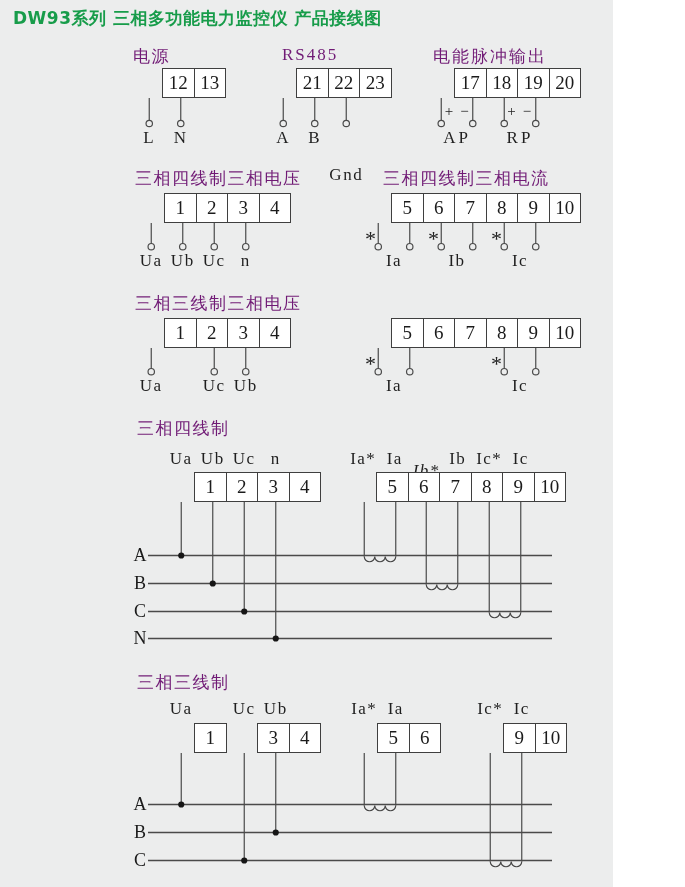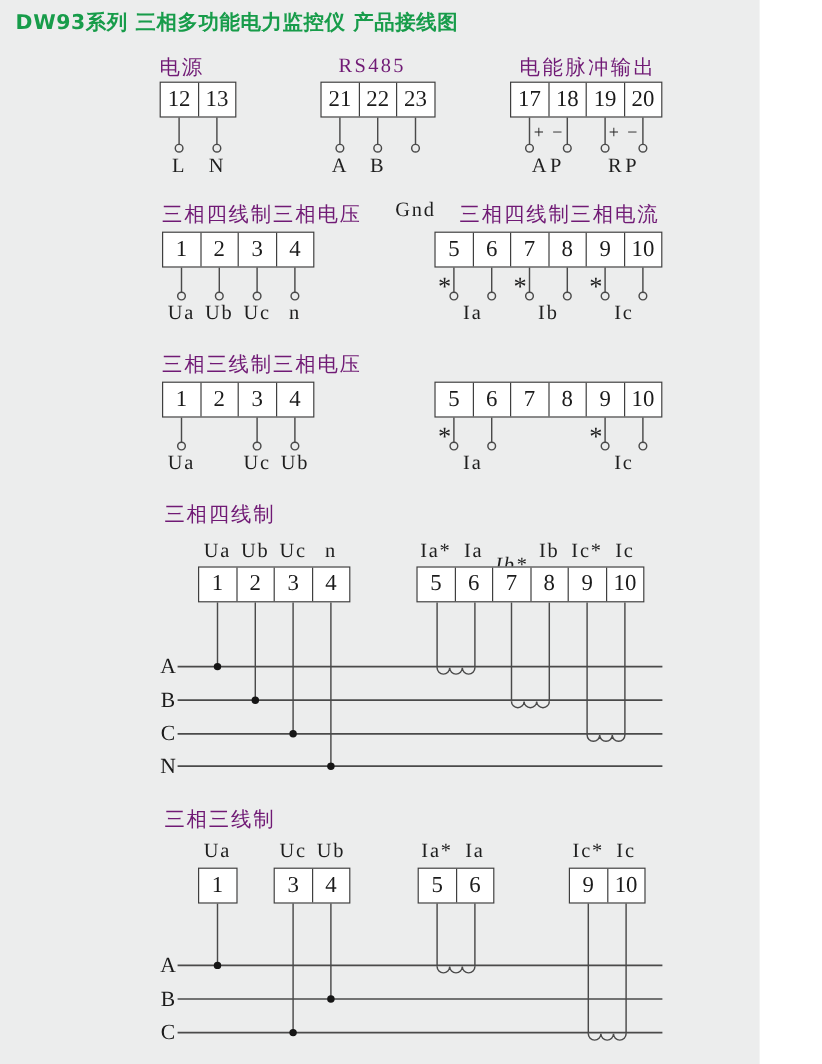"DW93系列 三相多功能电力监控仪 产品接线图" #page { padding-left: 20px -> none }
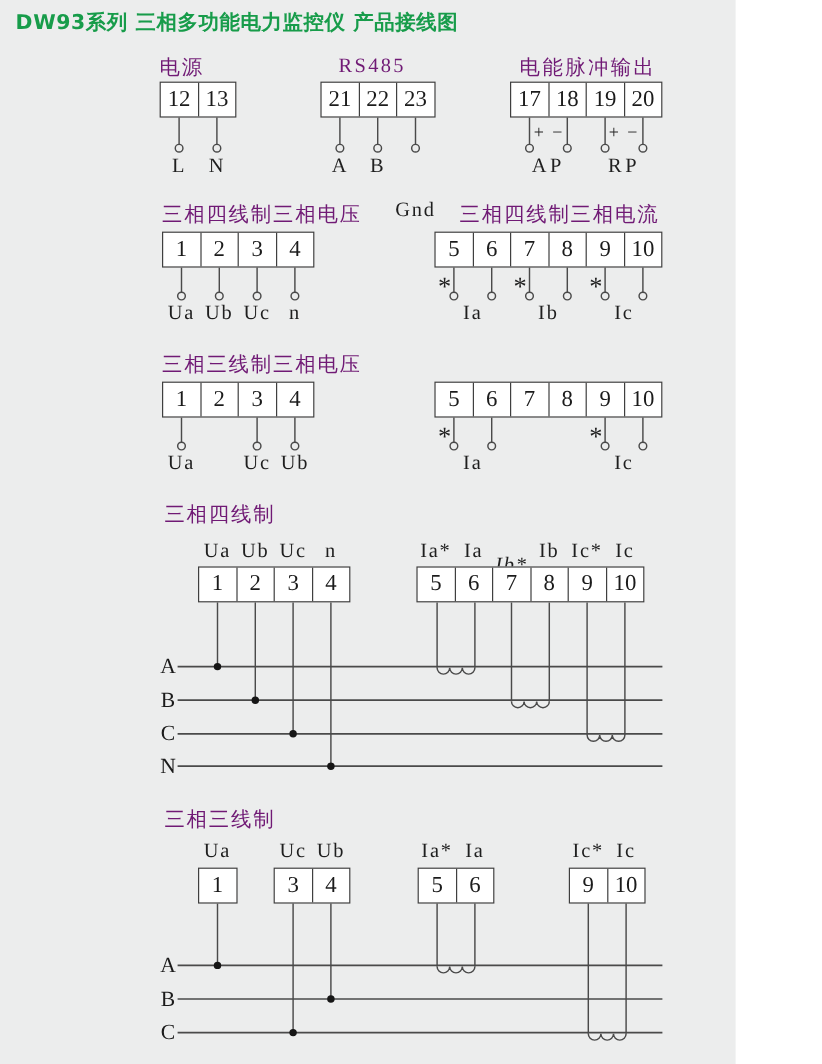"12" .strip { margin-left: none -> 29px }
